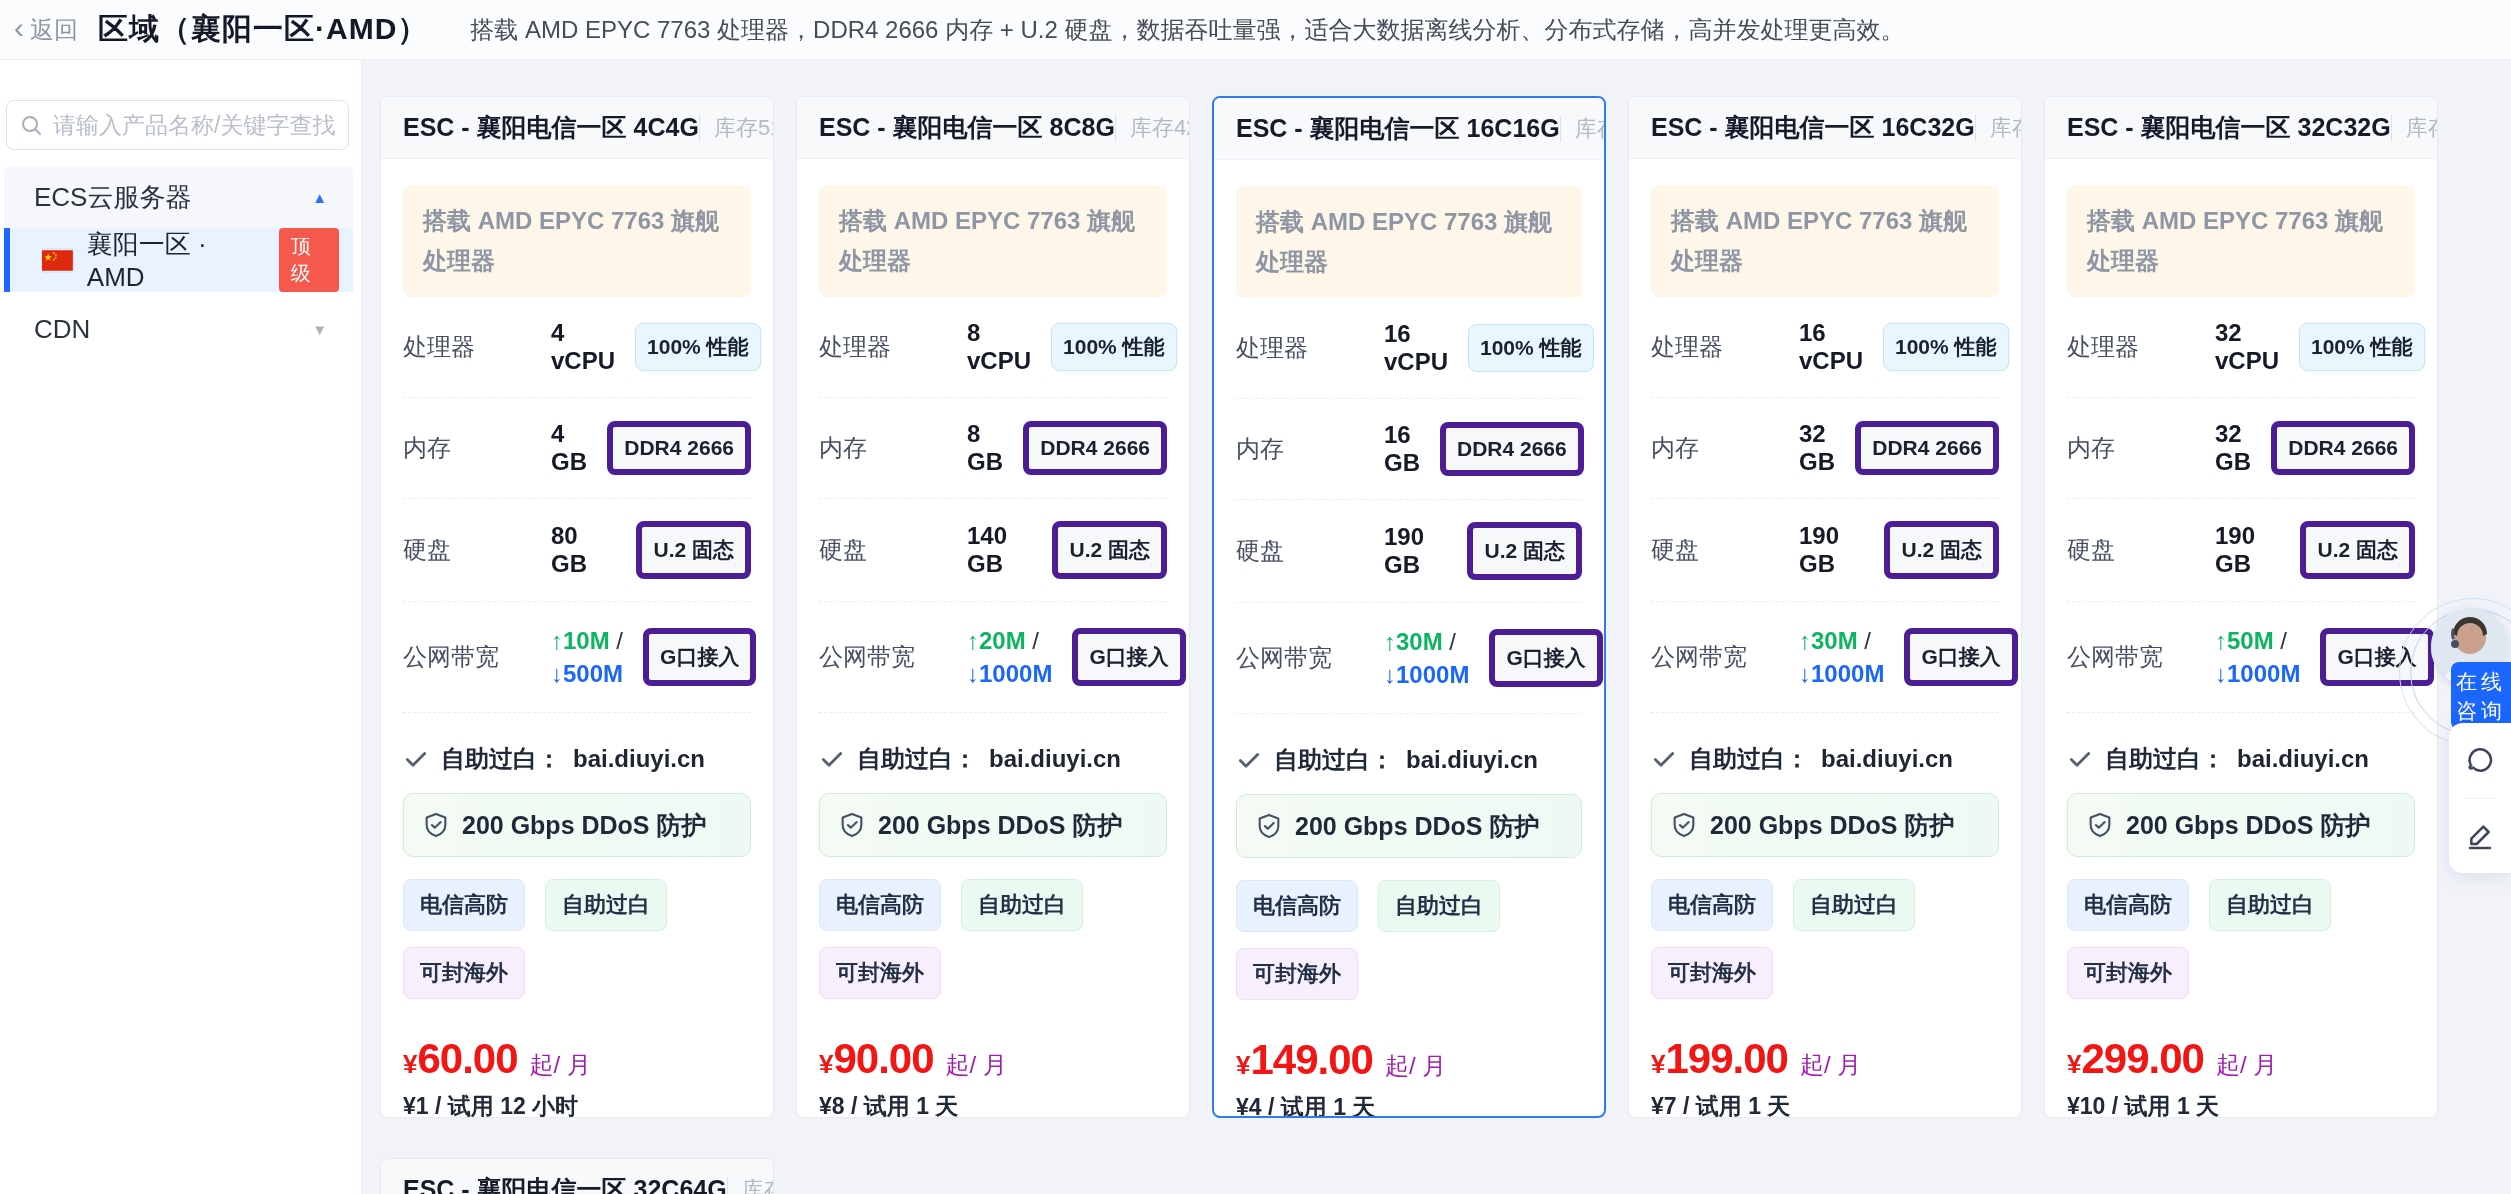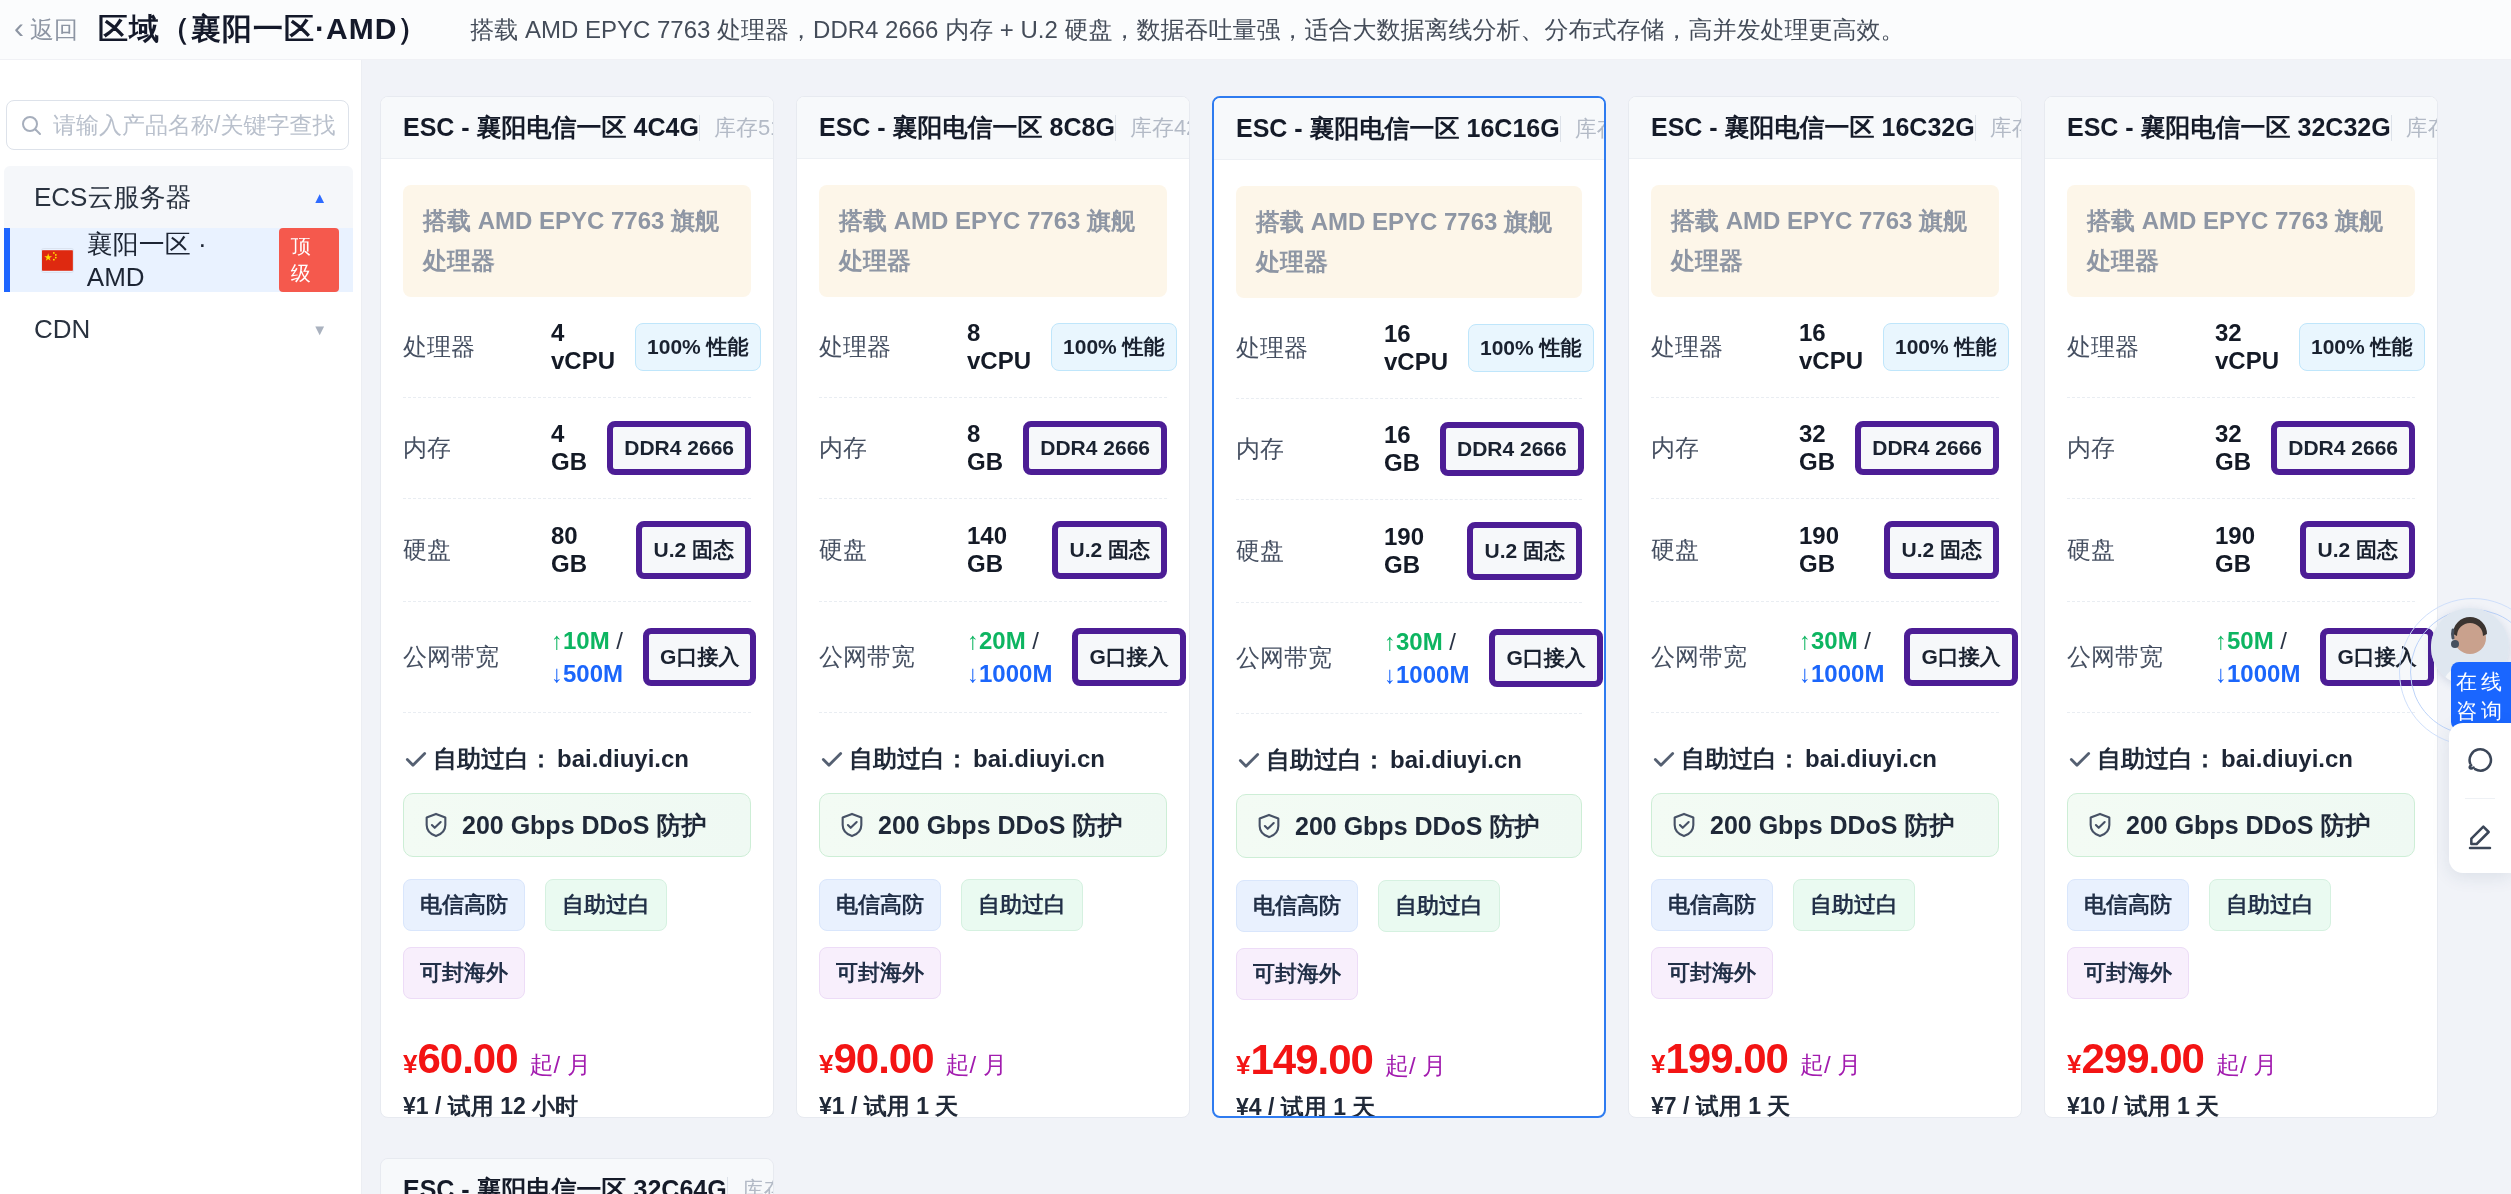"自助过白：" .wl-row { gap: 4px -> 12px }
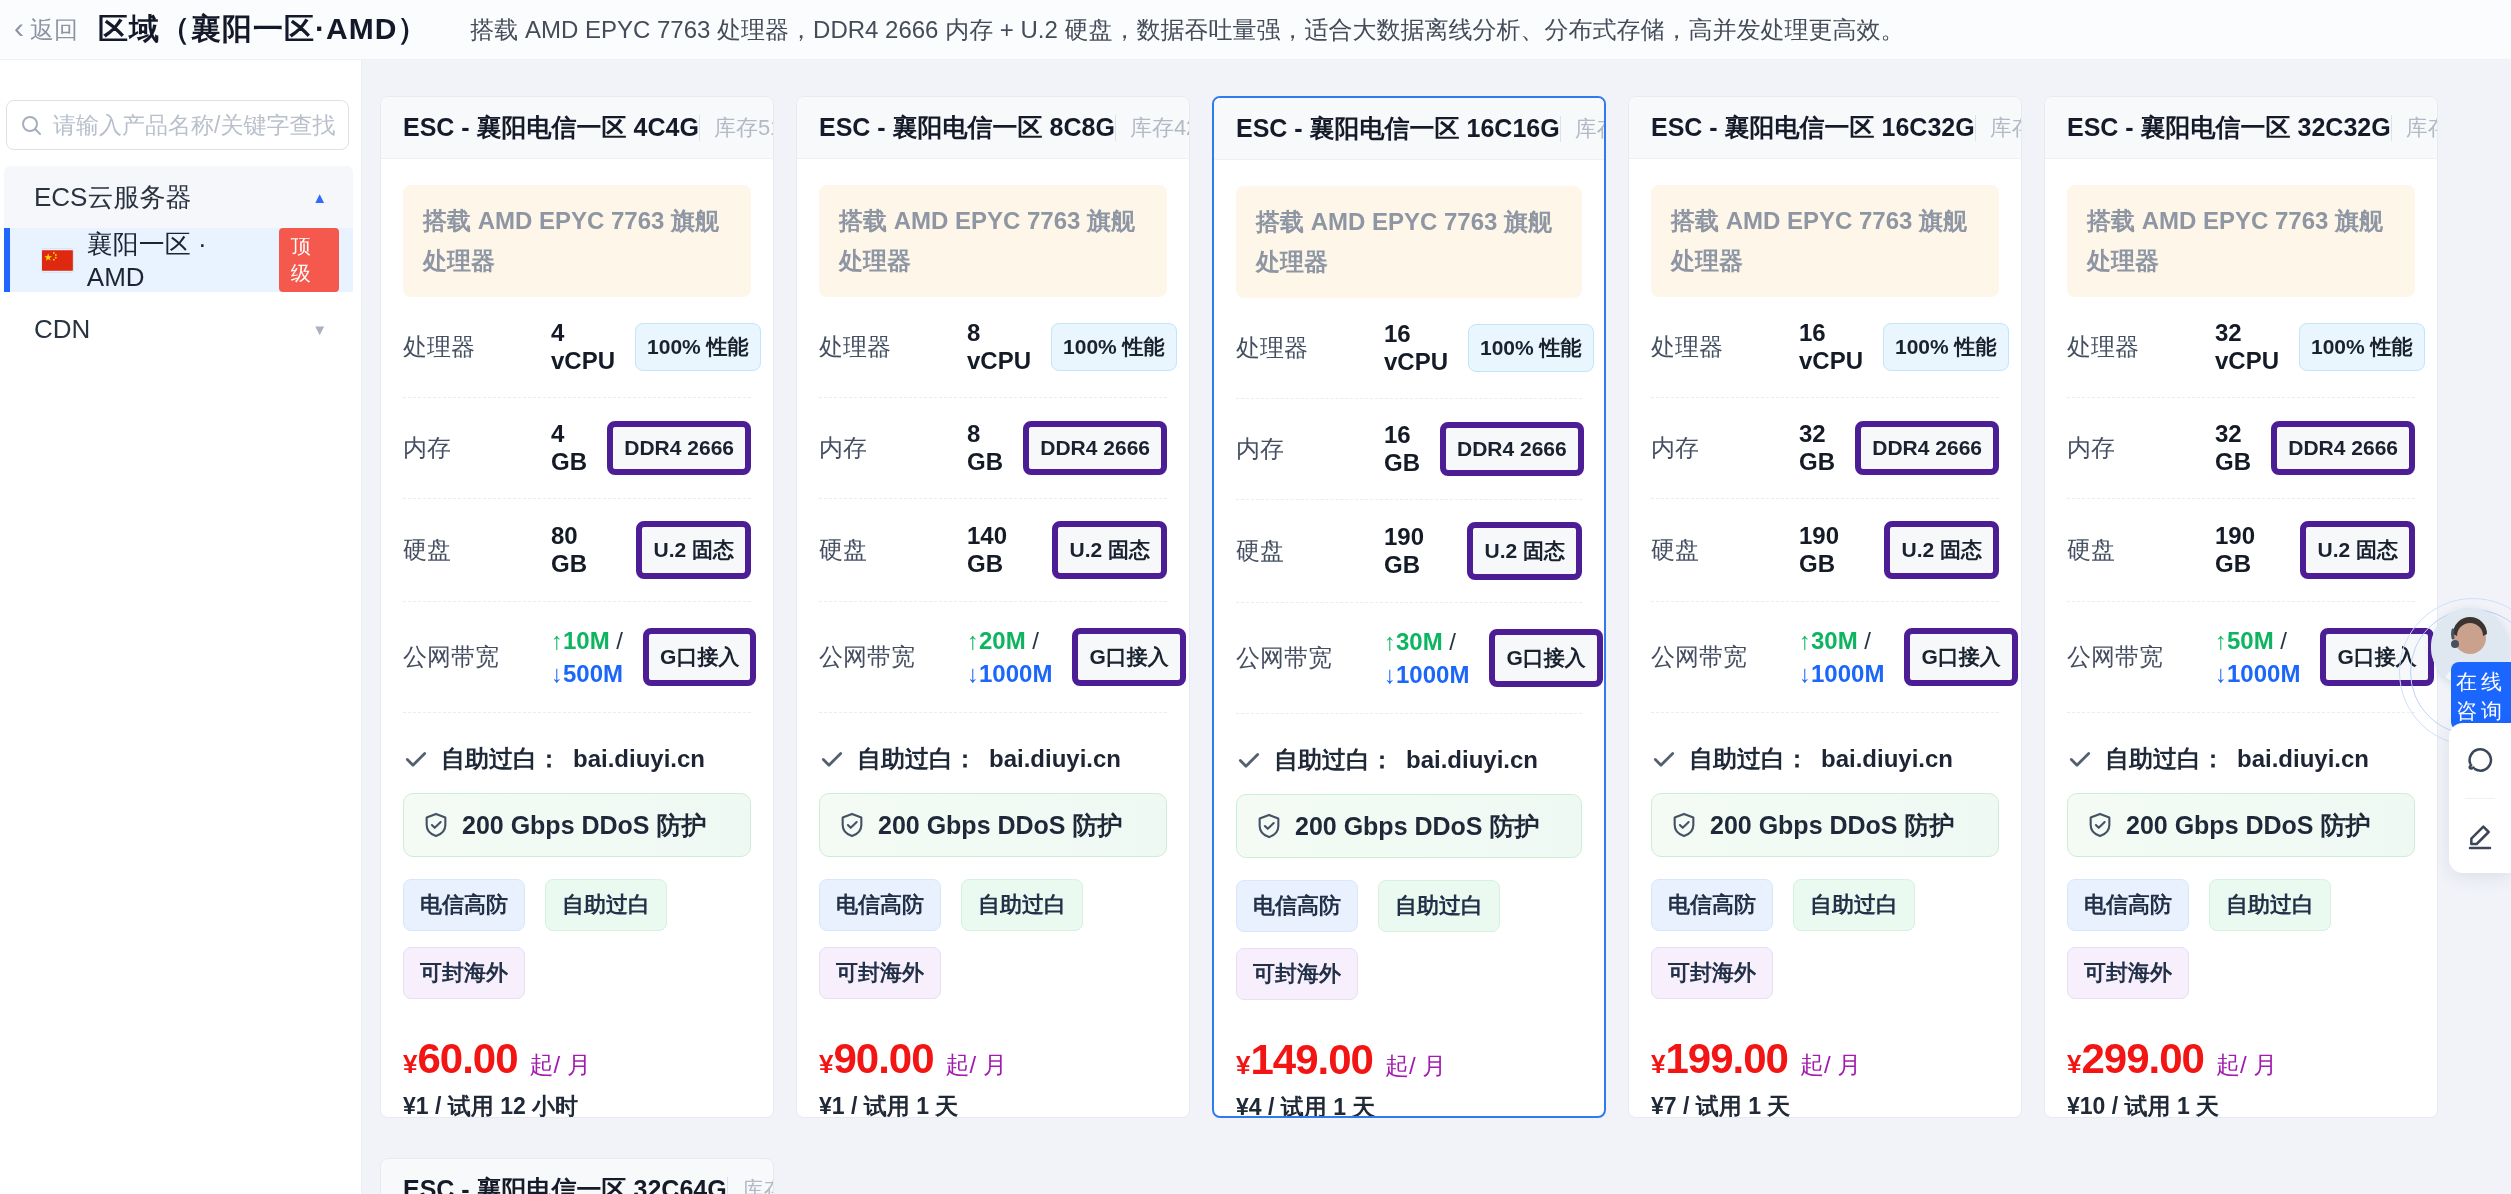"¥1 / 试用 1 天" div.trial { text: ¥1 -> ¥8 }
